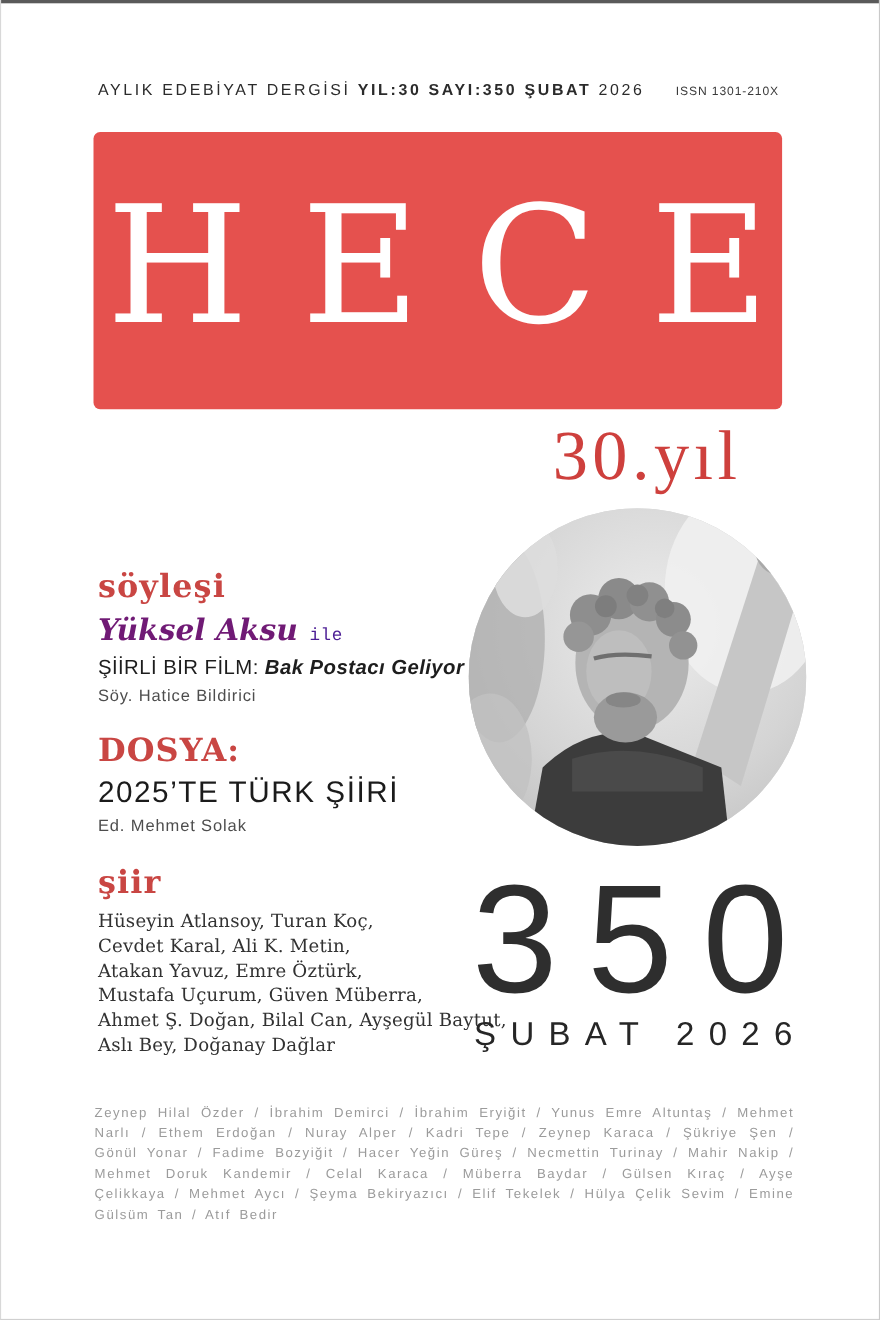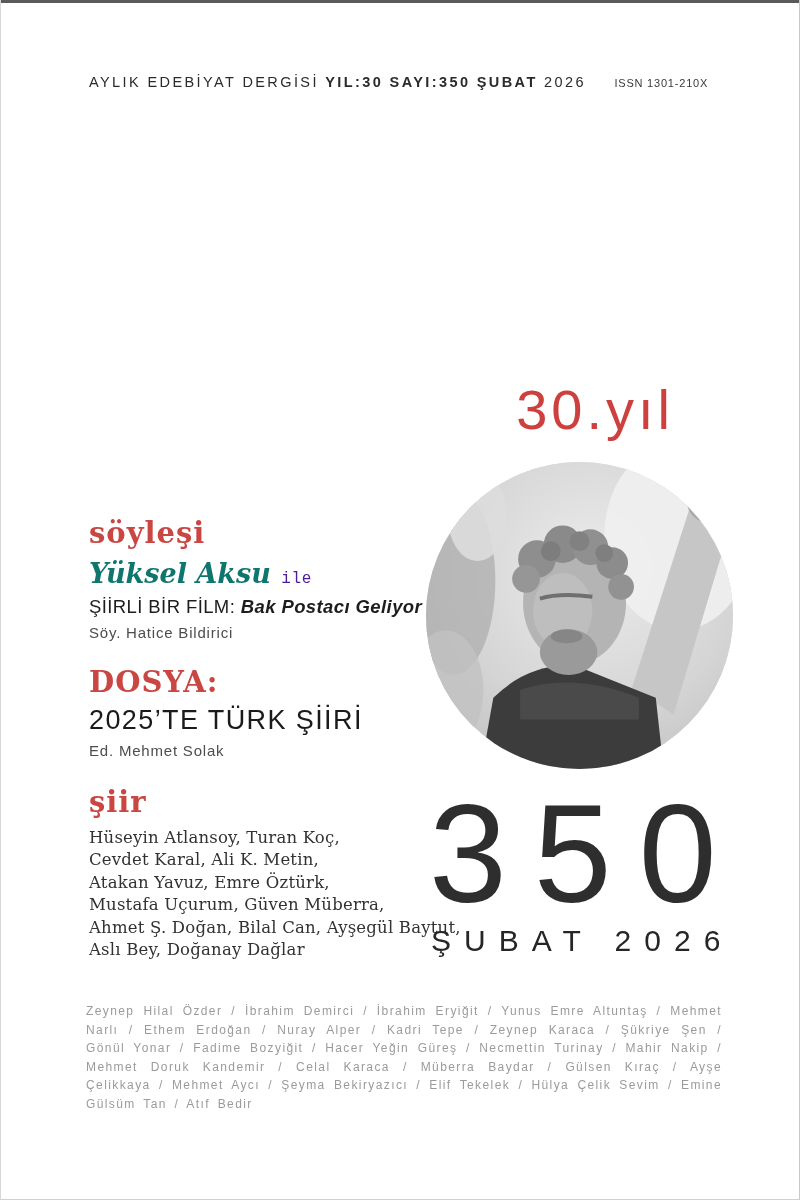"HECE" div.masthead-box { html: none -> <div> <div>HECE</div> </div> }
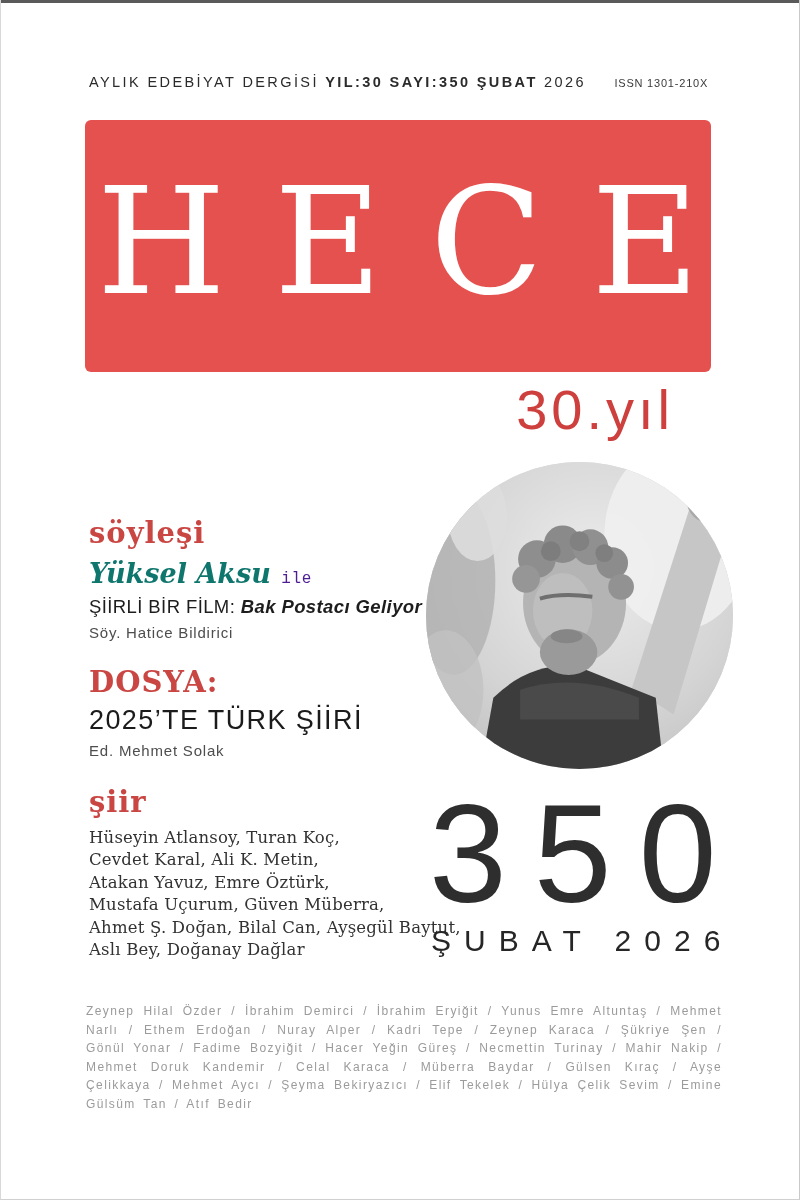"30.yıl" .anniversary { font-family: Liberation Sans, sans-serif -> Liberation Serif, serif; font-size: 56px -> 64px }
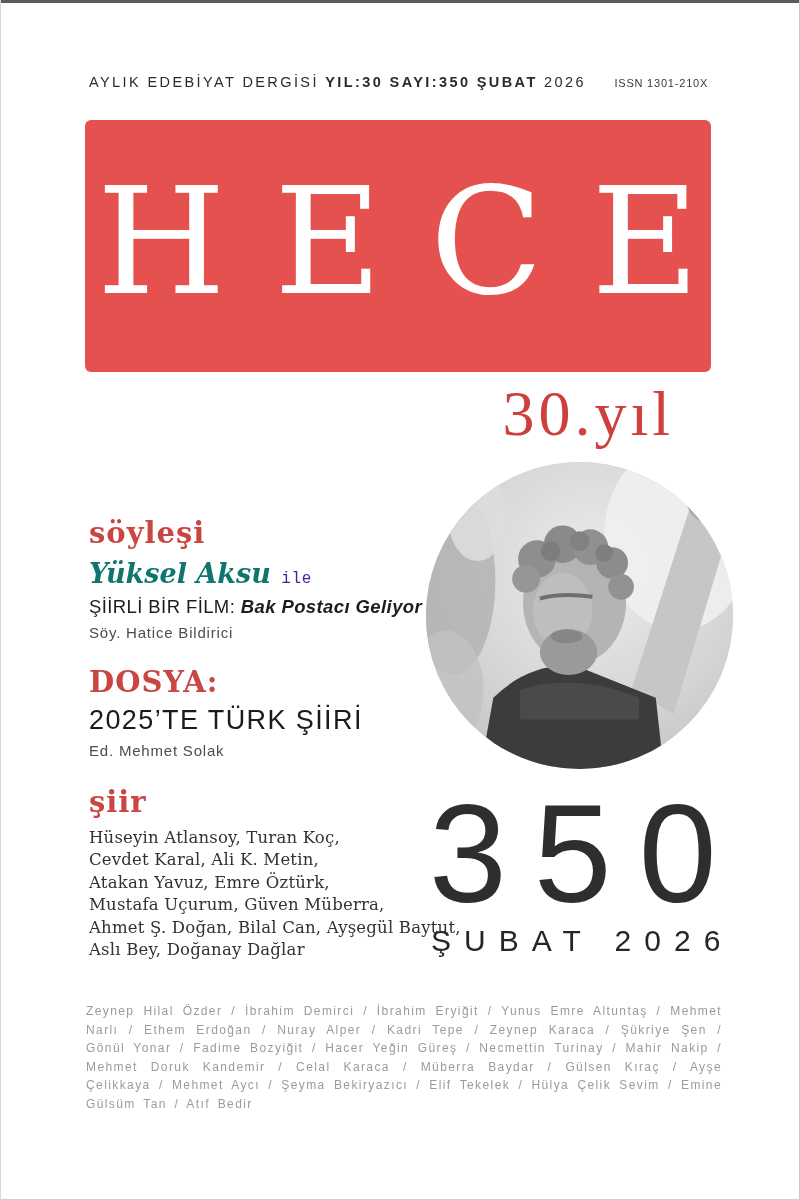"Yüksel Aksu" .guest-name { color: #0f766e -> #701a75 }
